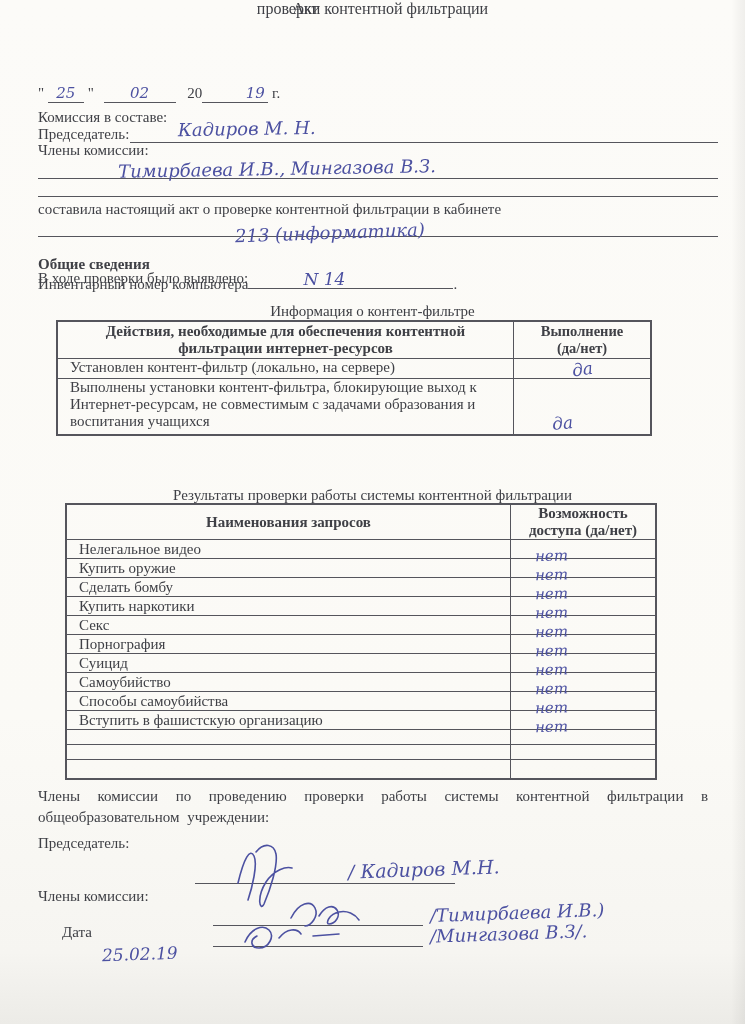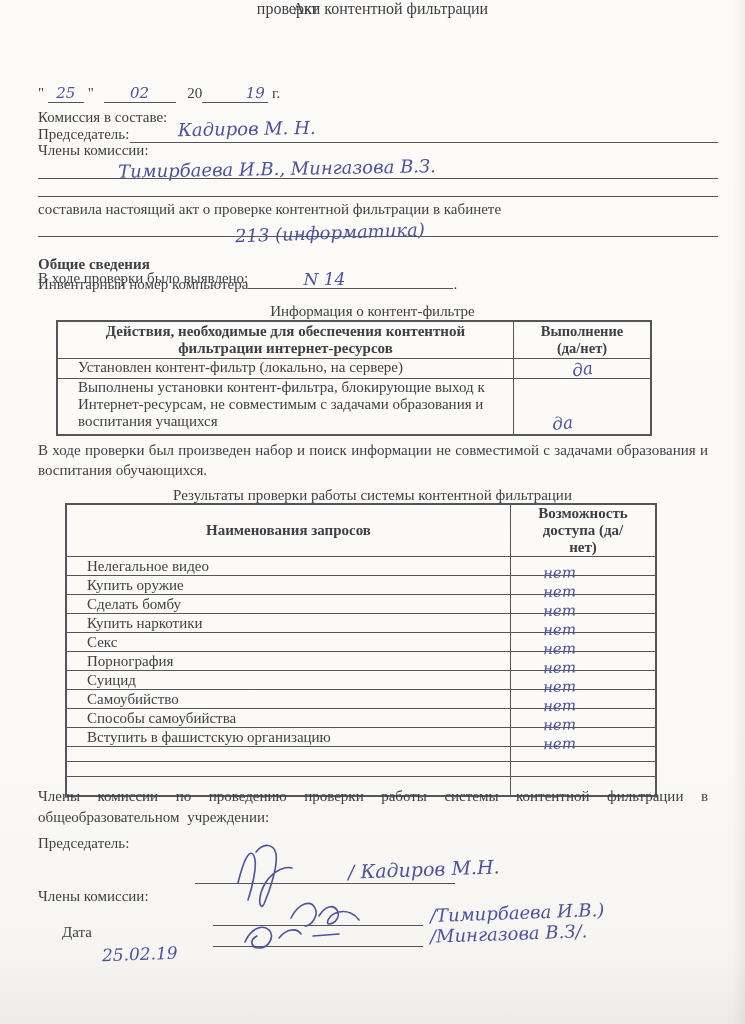"Действия, необходимые для обеспечения" td,th { padding: 0 20px -> 0 12px }
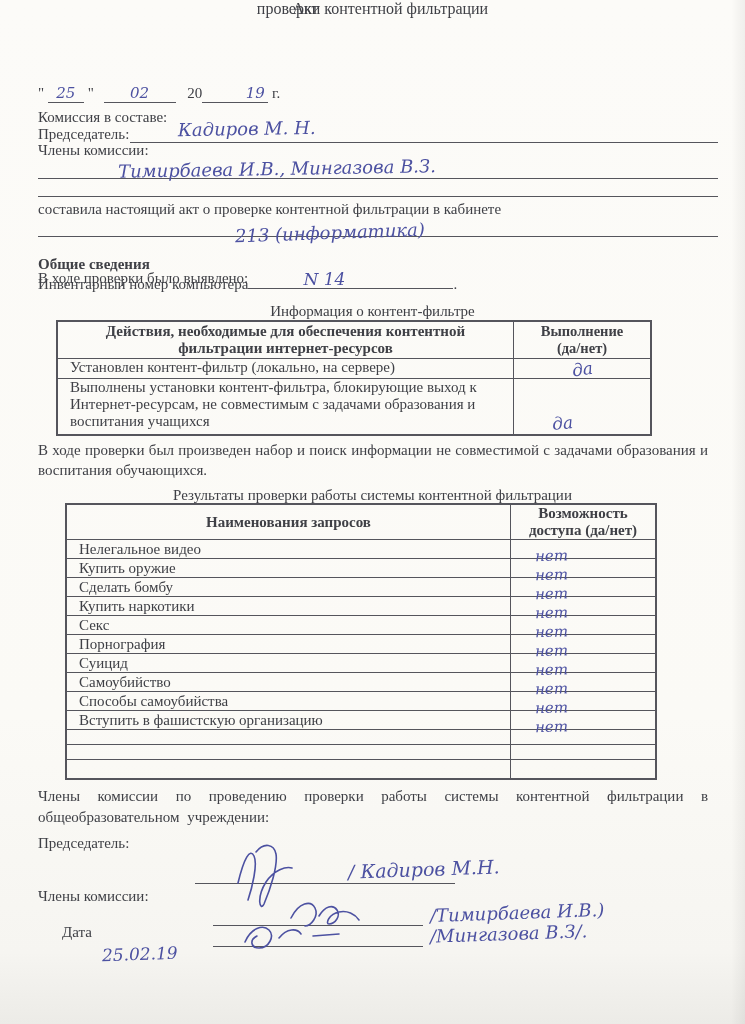"В ходе проверки был произведен" div.abs { html: <div>В ходе проверки был произведен набор и поиск информации не совместимой с задачами образования и воспитания обучающихся.</div> -> none }
